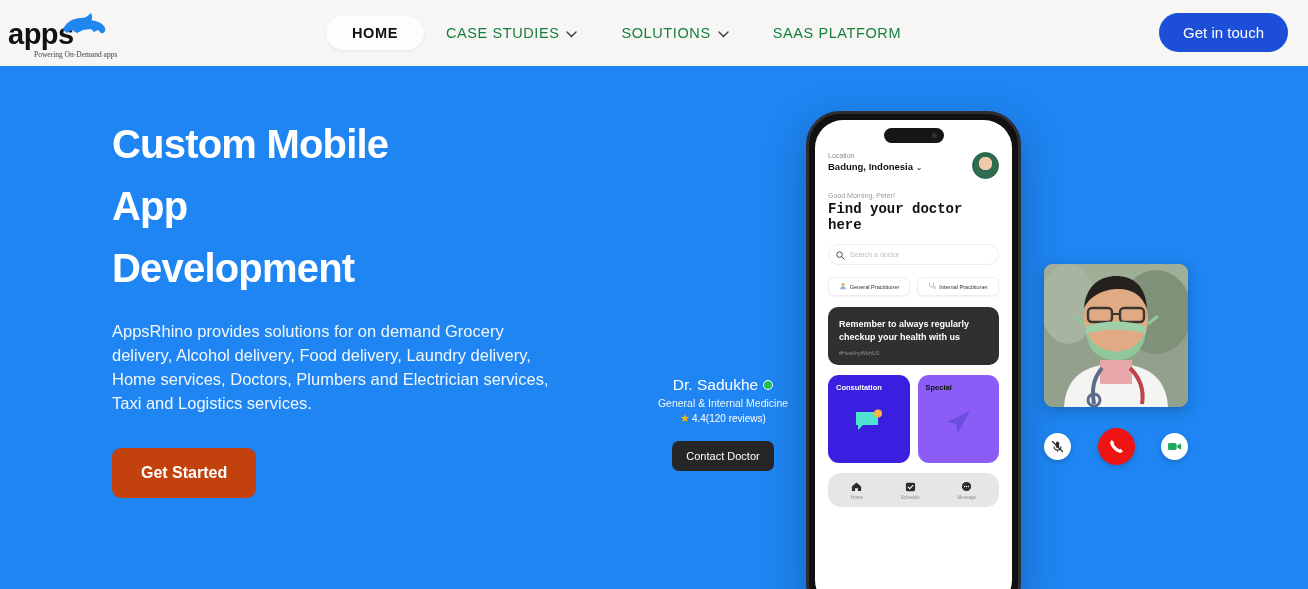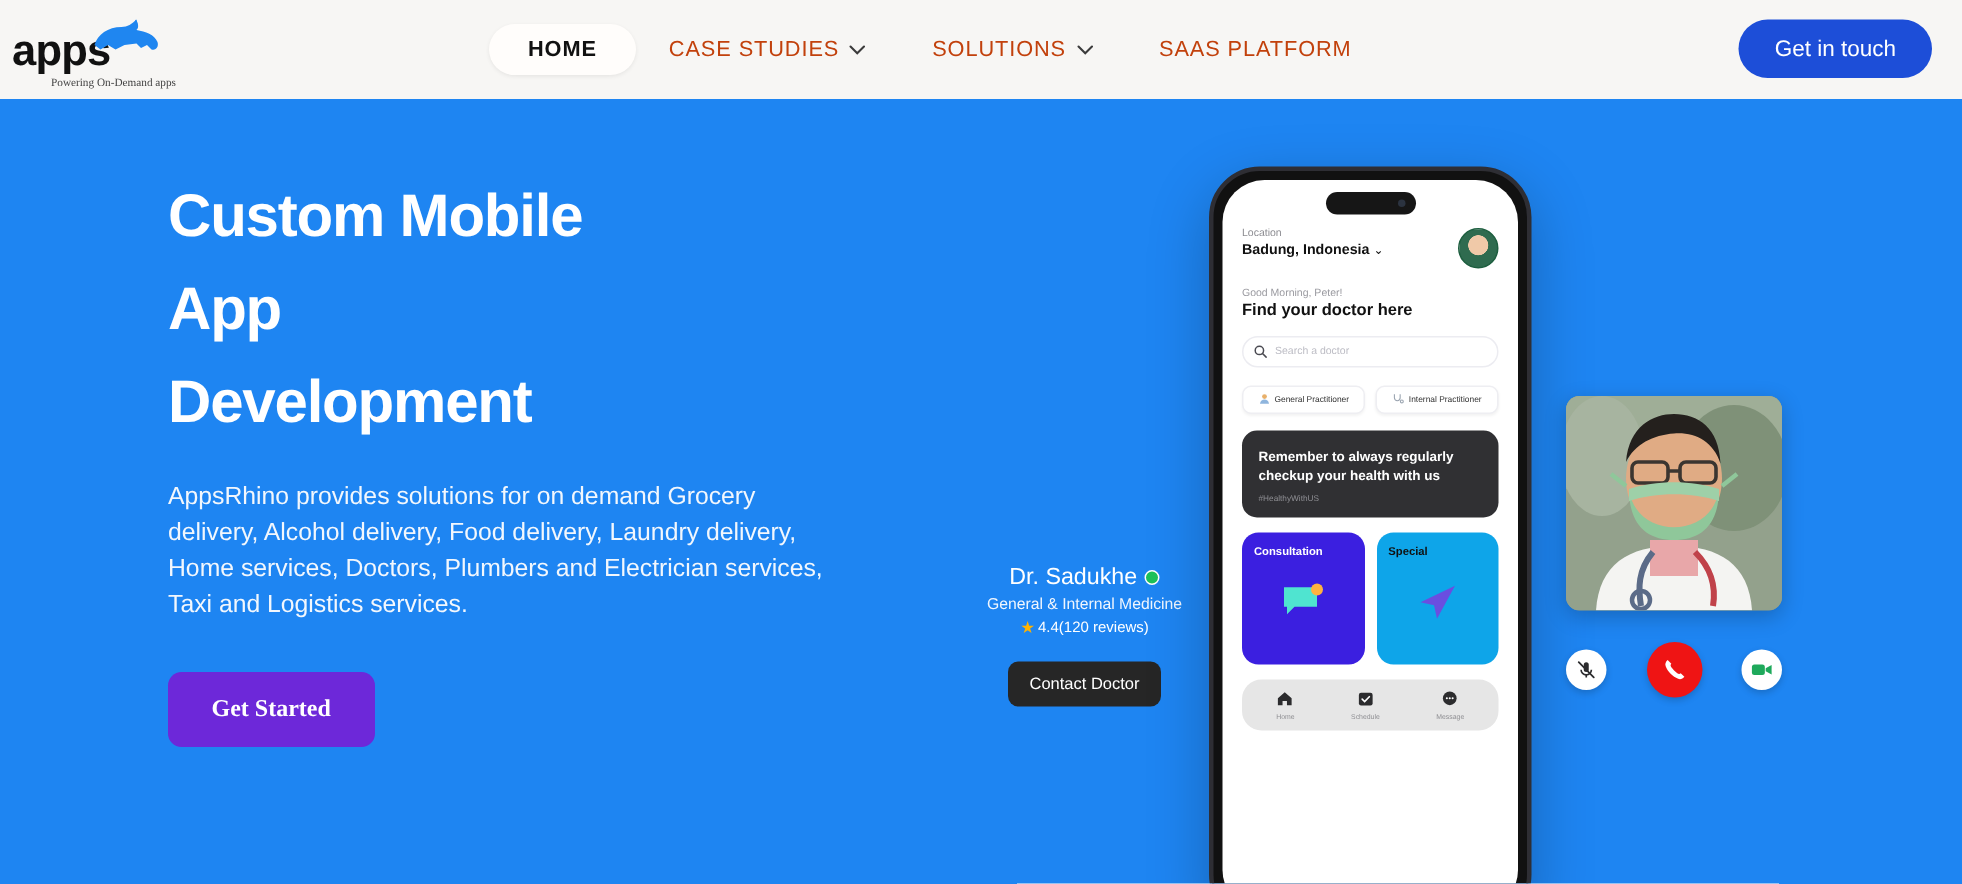"CASE STUDIES" .nav-item { color: #c2410c -> #15803d }
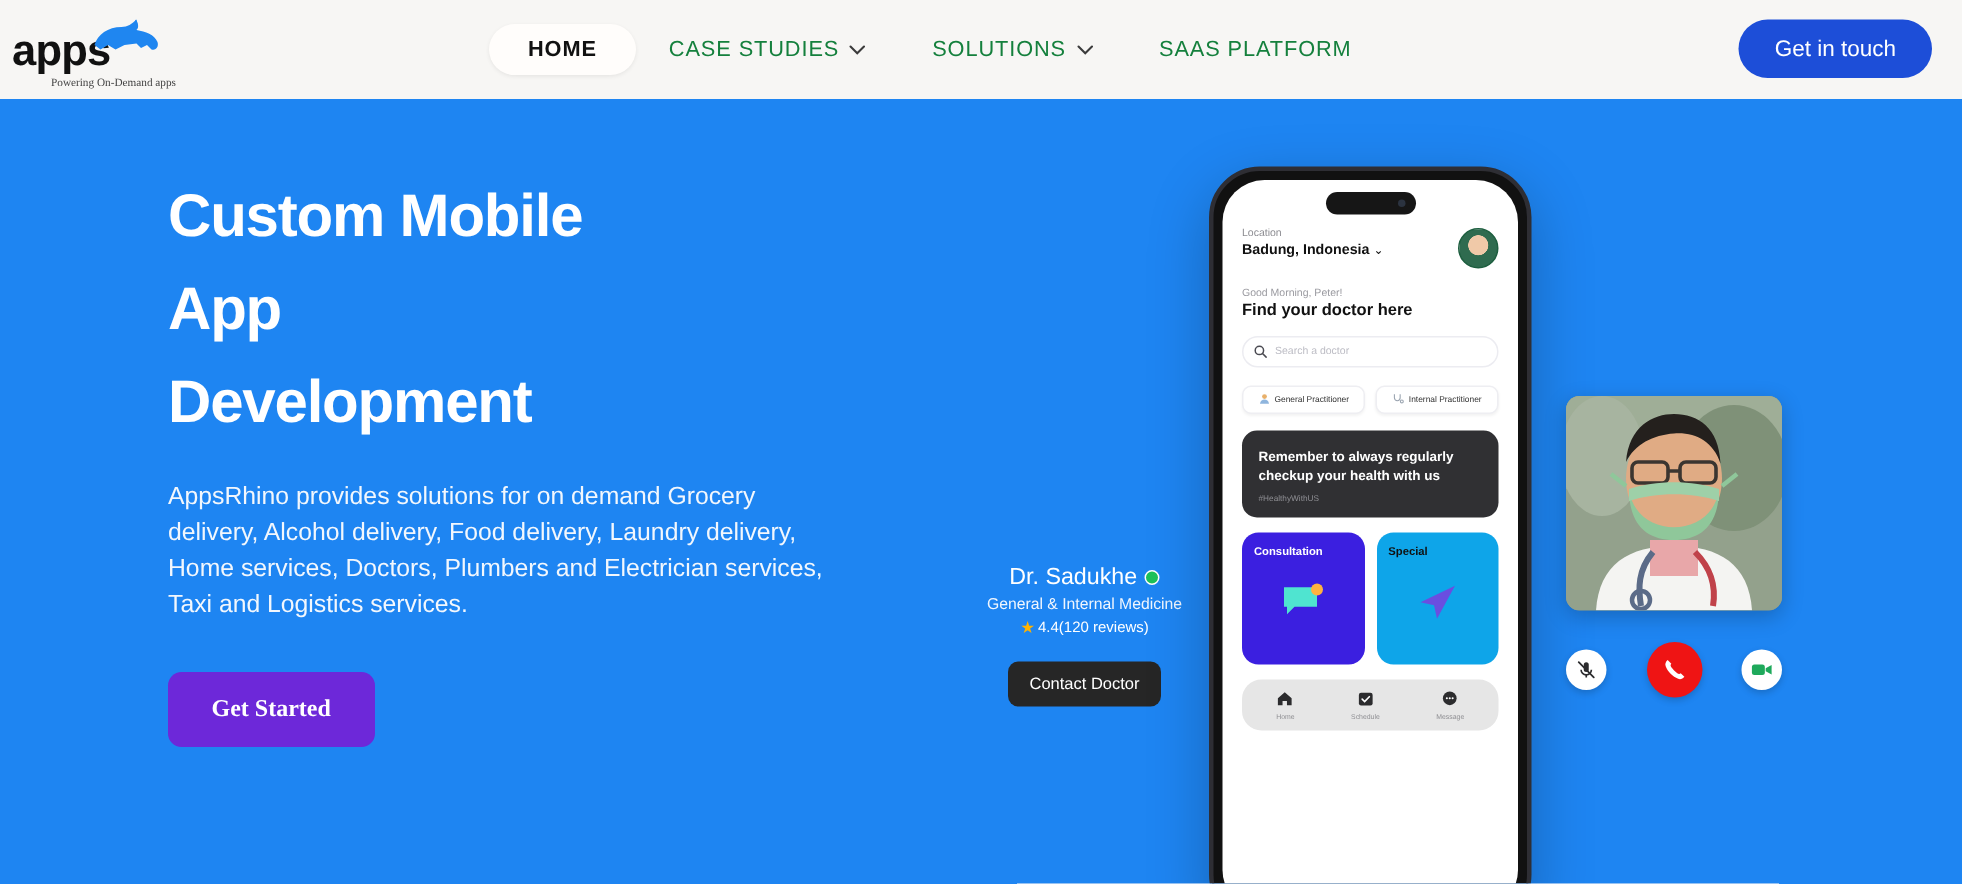"Find your doctor here" .find-title { font-family: none -> Liberation Mono, monospace; font-size: 11px -> 14px }
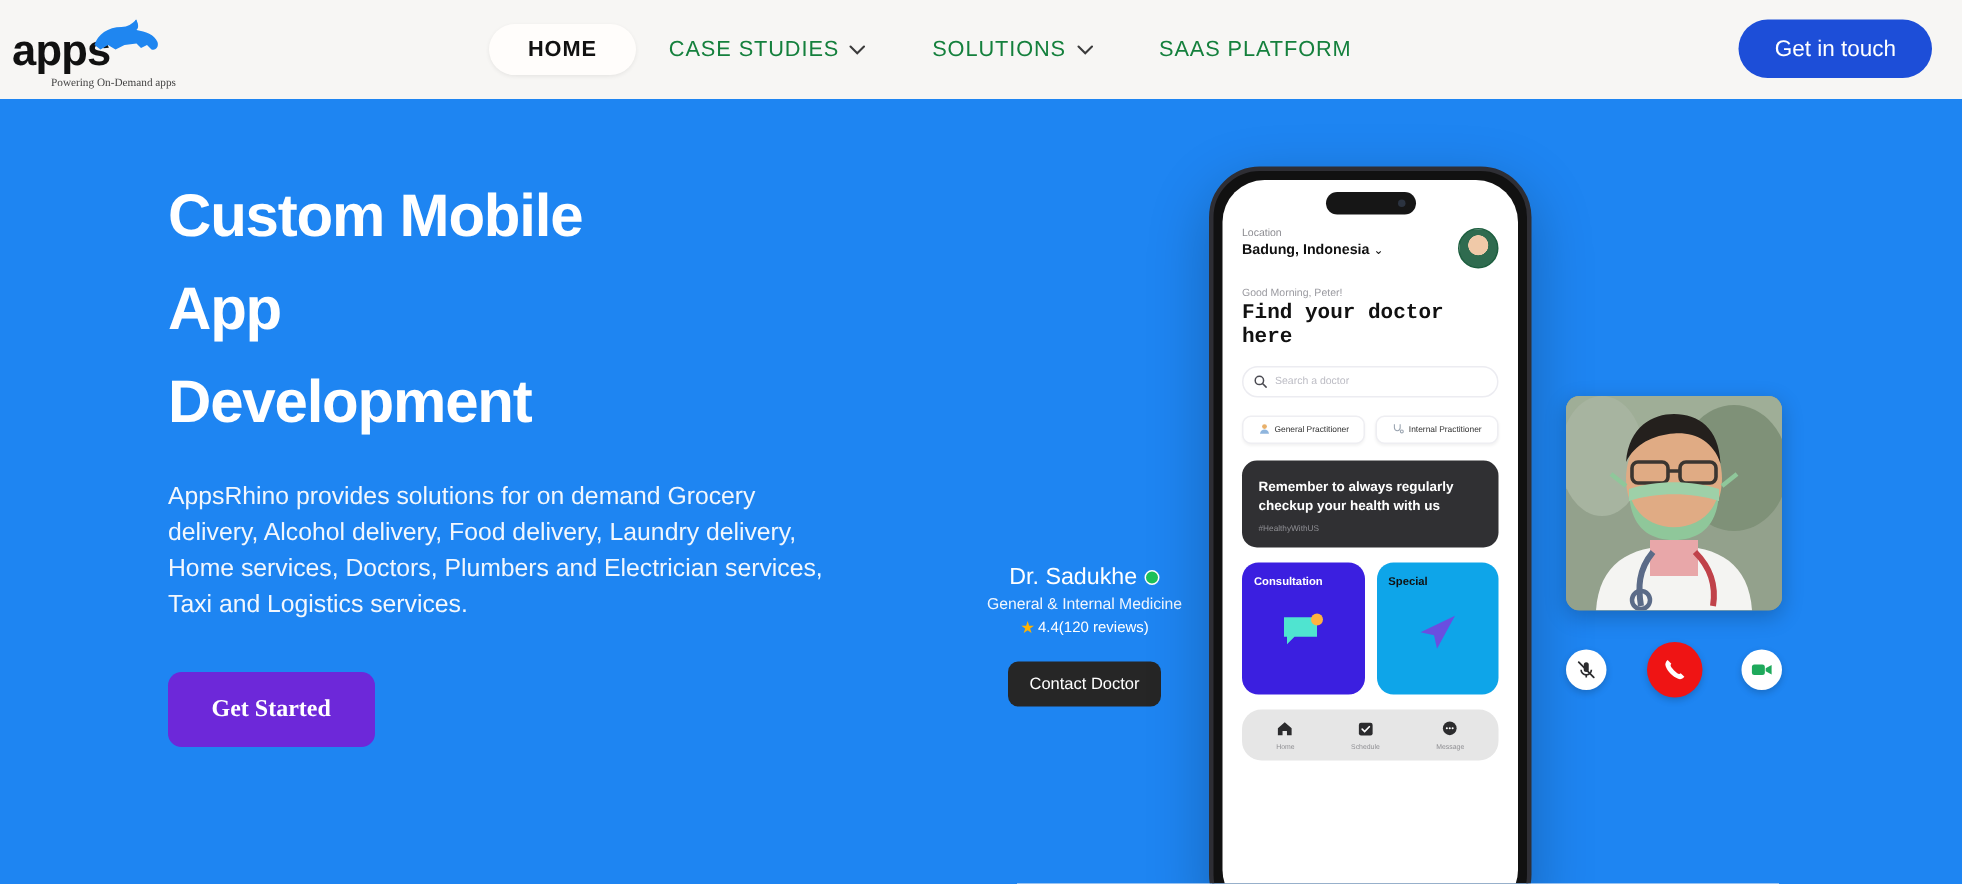"Special" .card.special { background: #0ea5e9 -> #8b5cf6 }
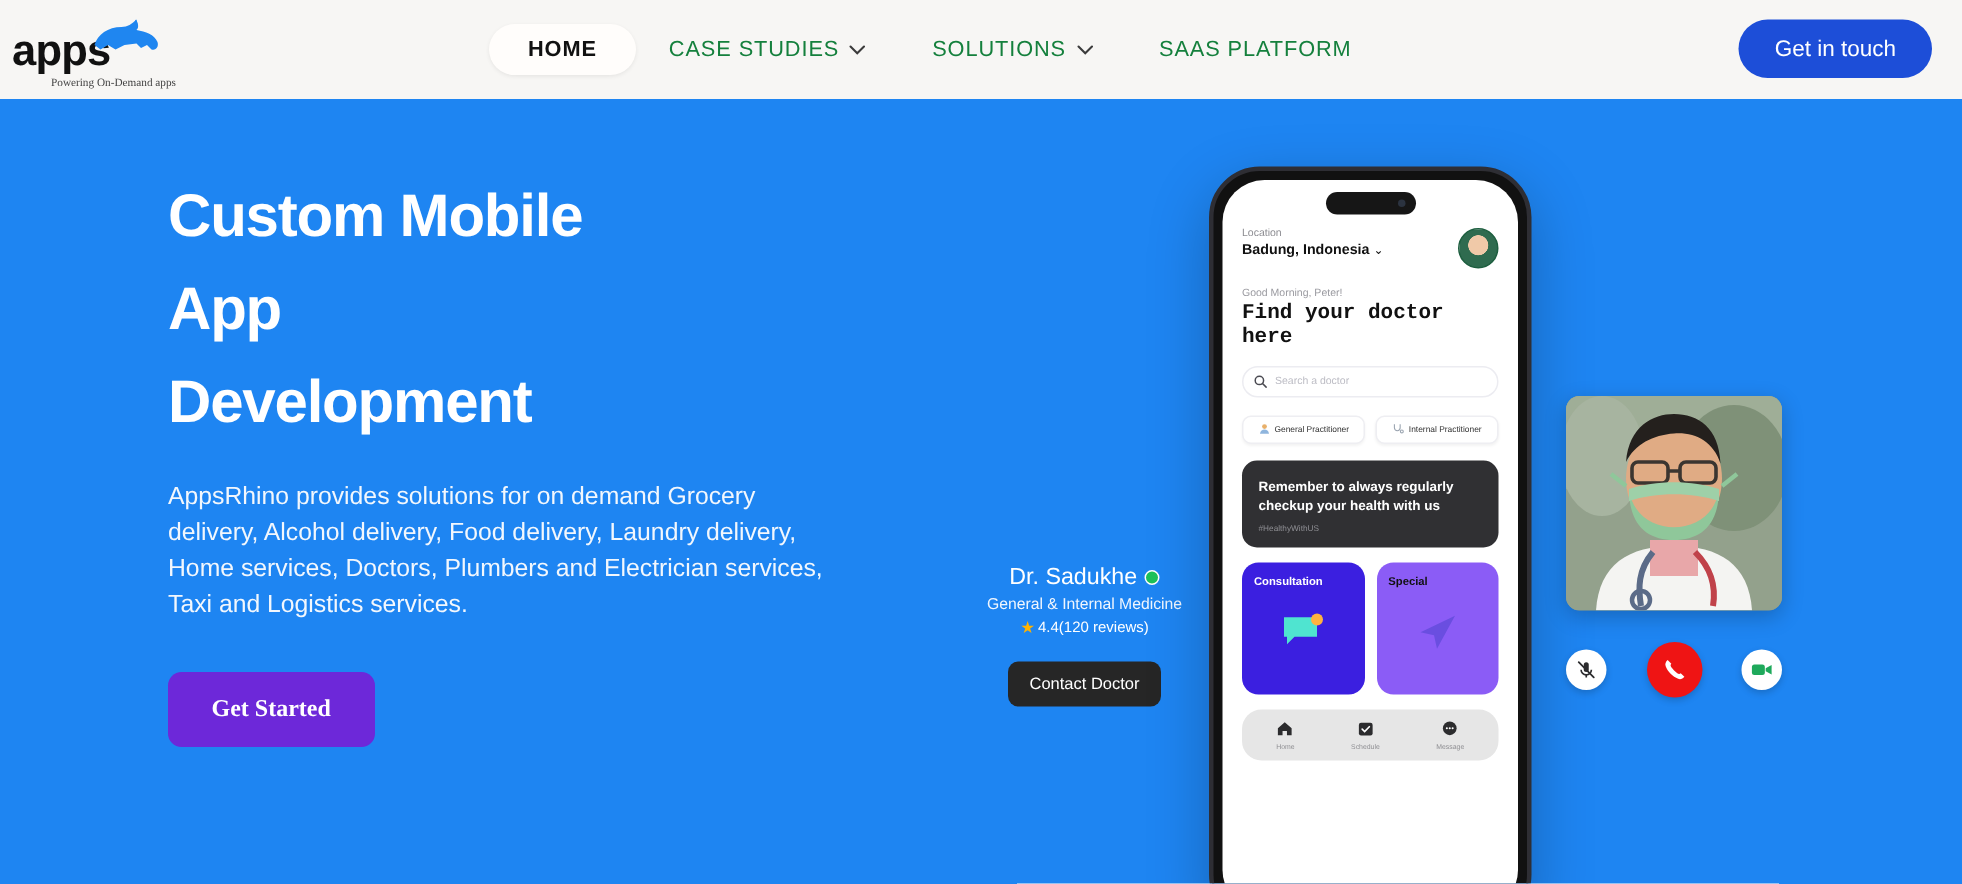"Get Started" .started-btn { background: #6d28d9 -> #c2410c; font-family: Liberation Serif, serif -> Liberation Sans, sans-serif }
